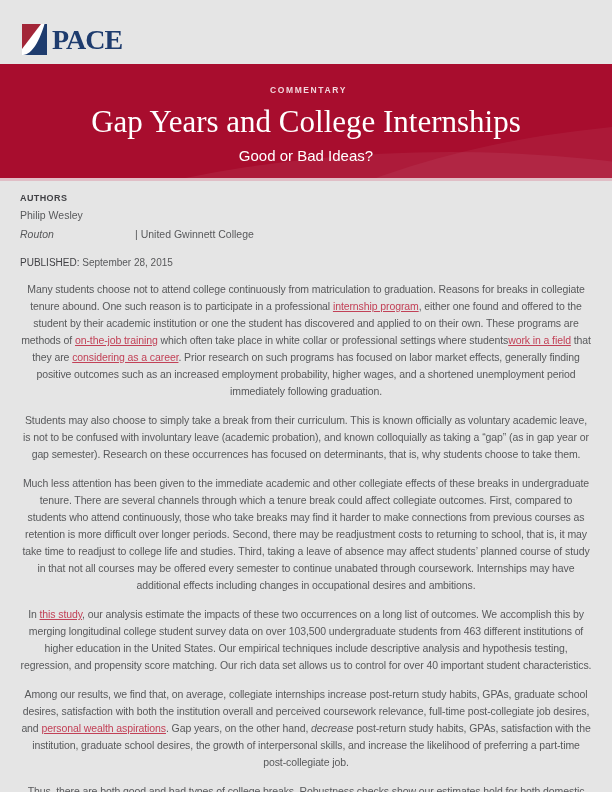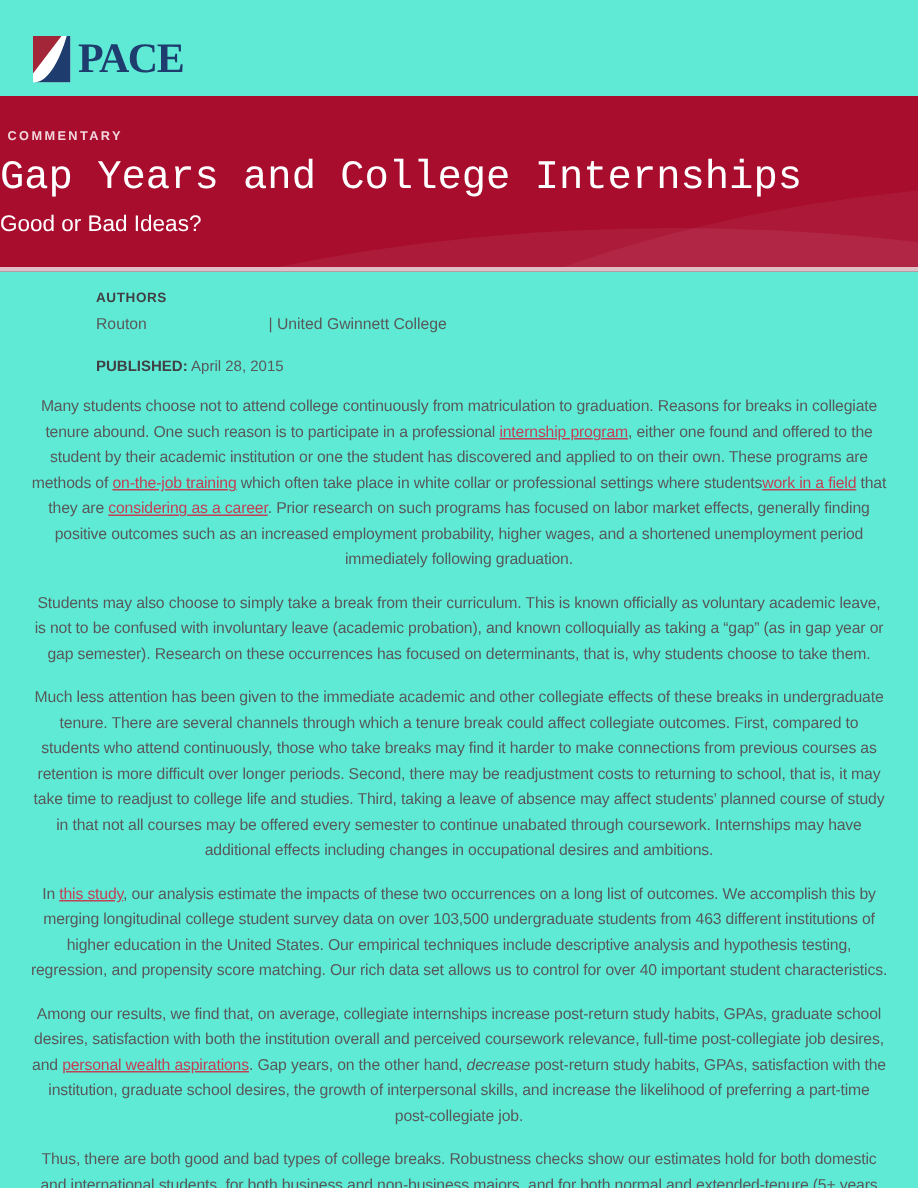"PACE" .page { background: #5eead4 -> #e5e5e5 }
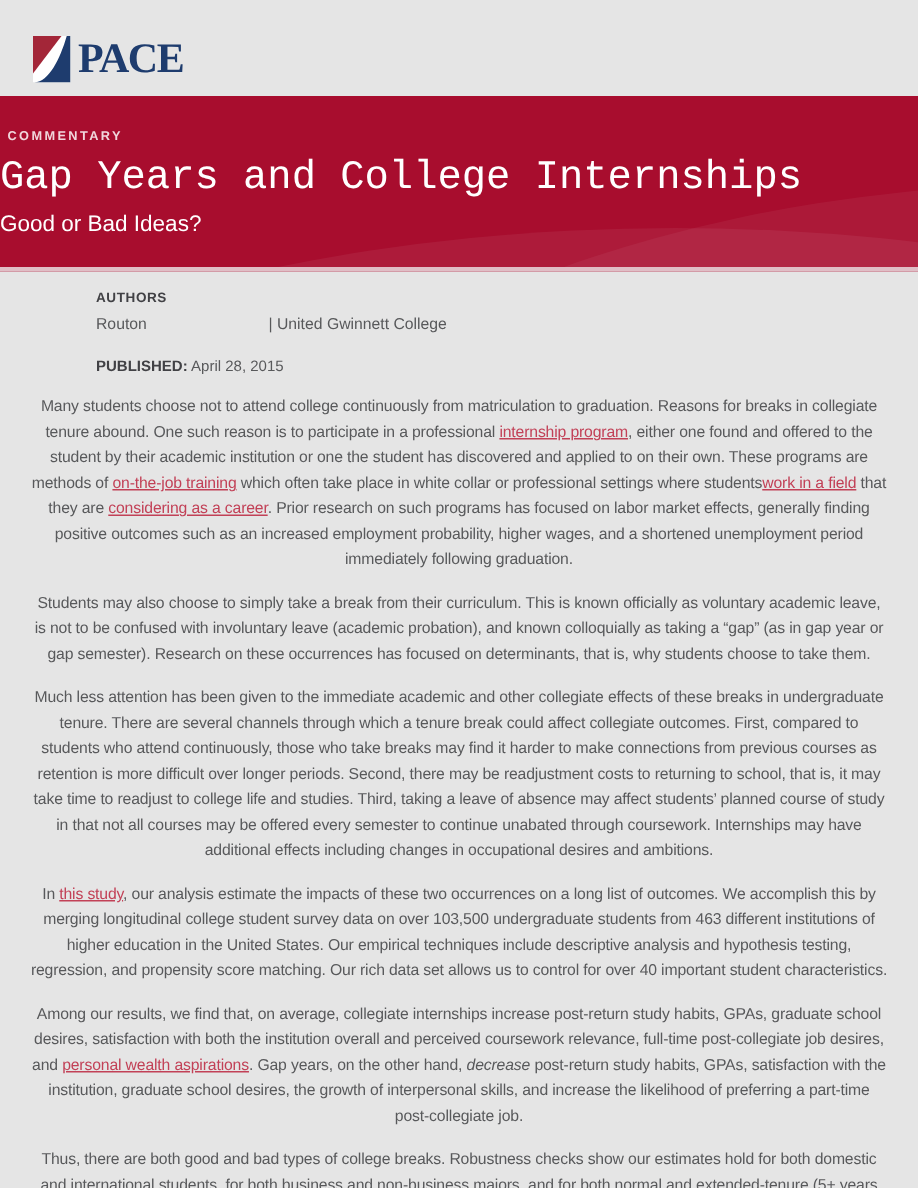"COMMENTARY" .banner { text-align: none -> center }
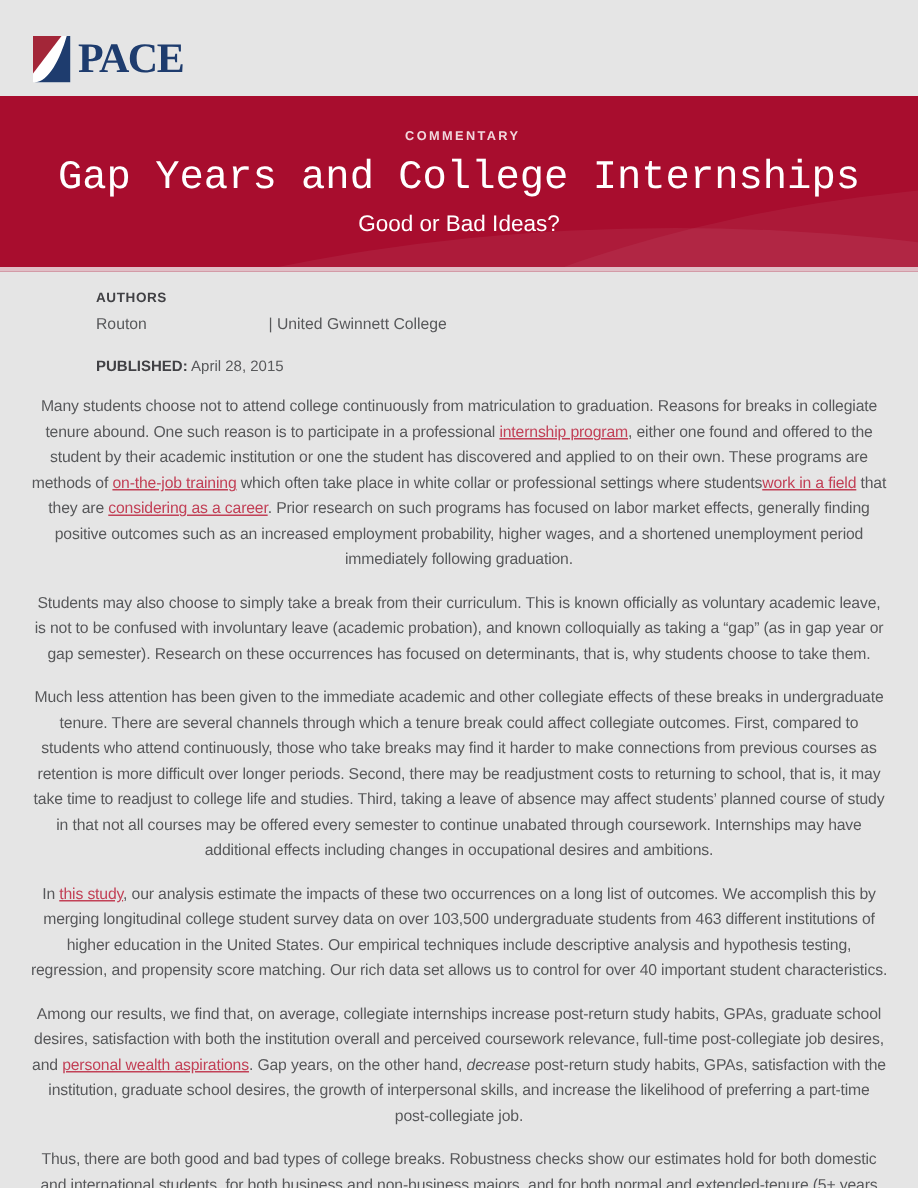"Gap Years and College Internships" .banner-title { font-family: Liberation Mono, monospace -> Liberation Serif, serif; font-size: 27px -> 31px }
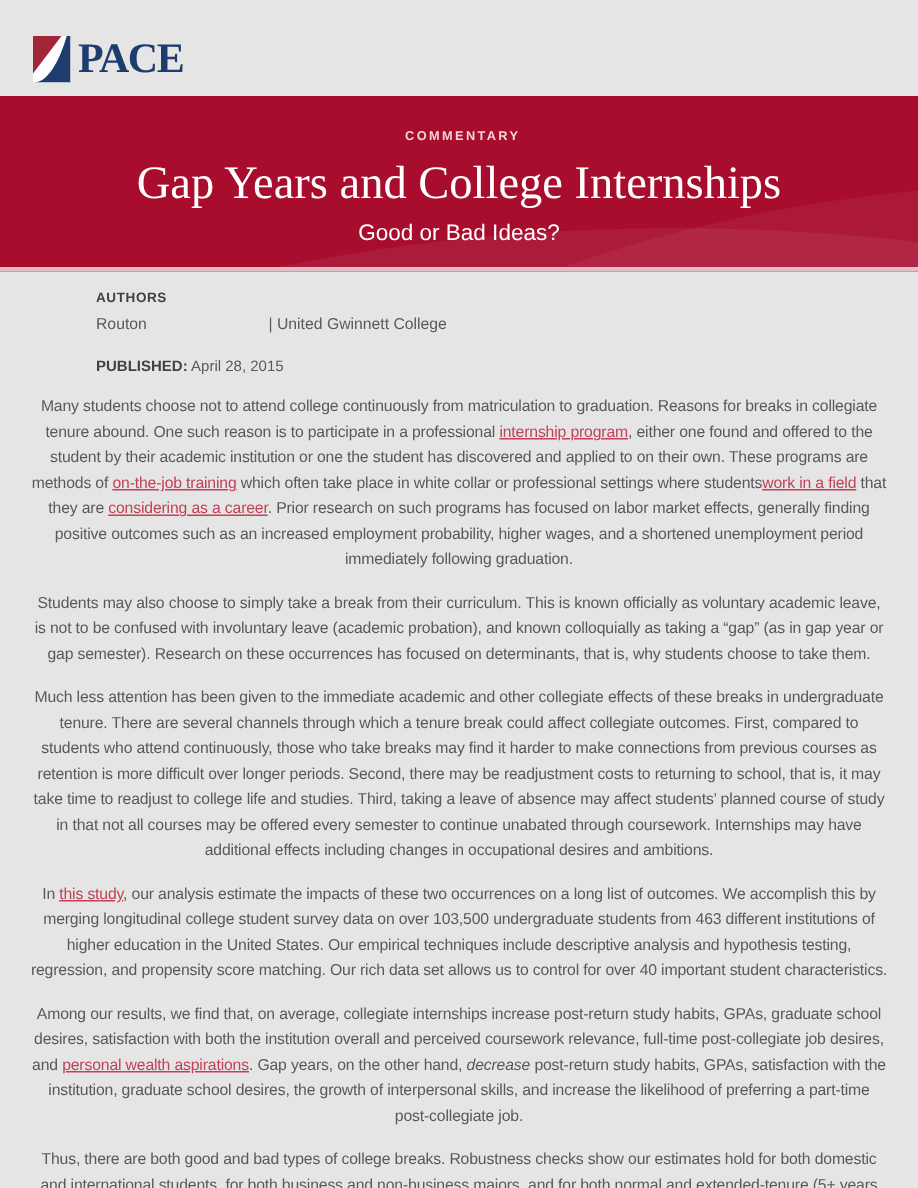"AUTHORS" .meta { margin-left: 44px -> none }
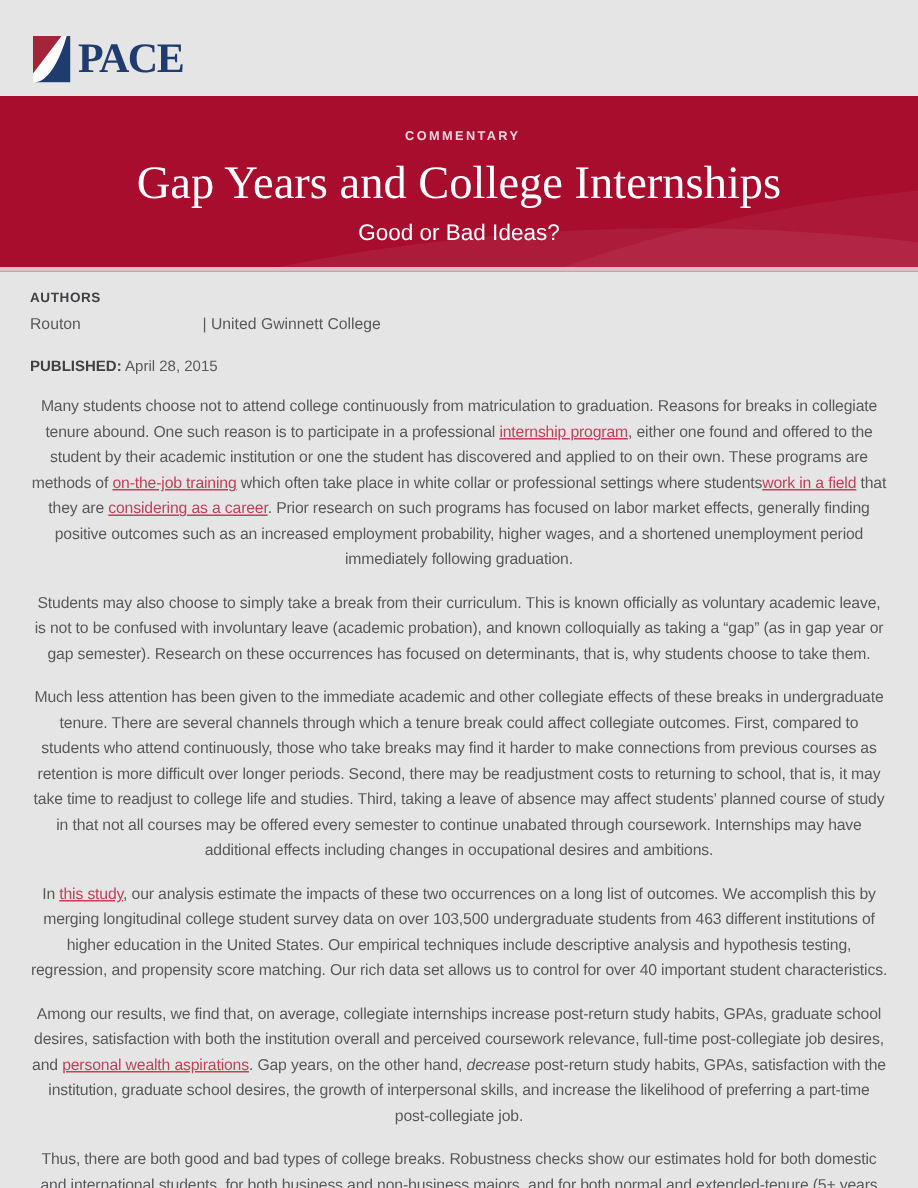"Philip Wesley" div.author-name { html: none -> <div>Philip Wesley</div> }
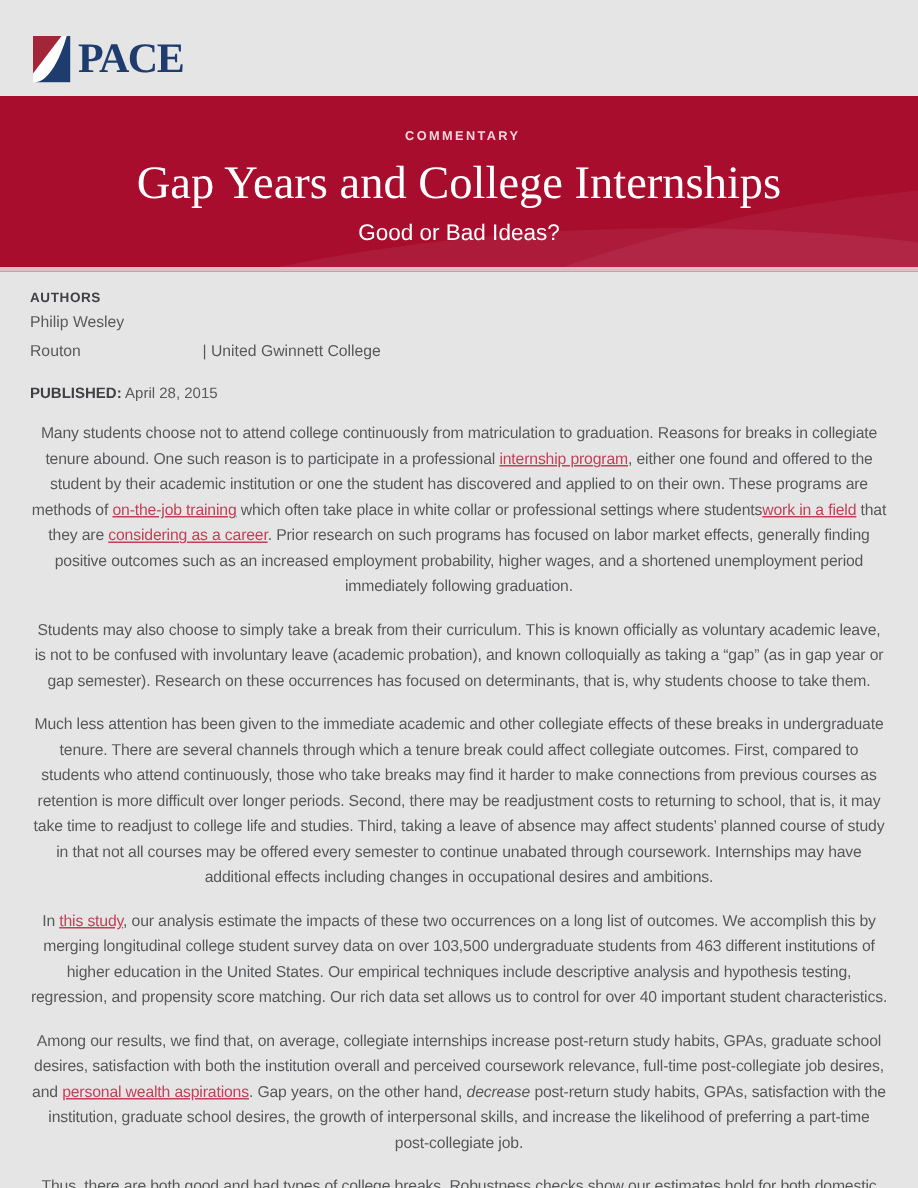"Routon" .author-row .name2 { font-style: none -> italic }
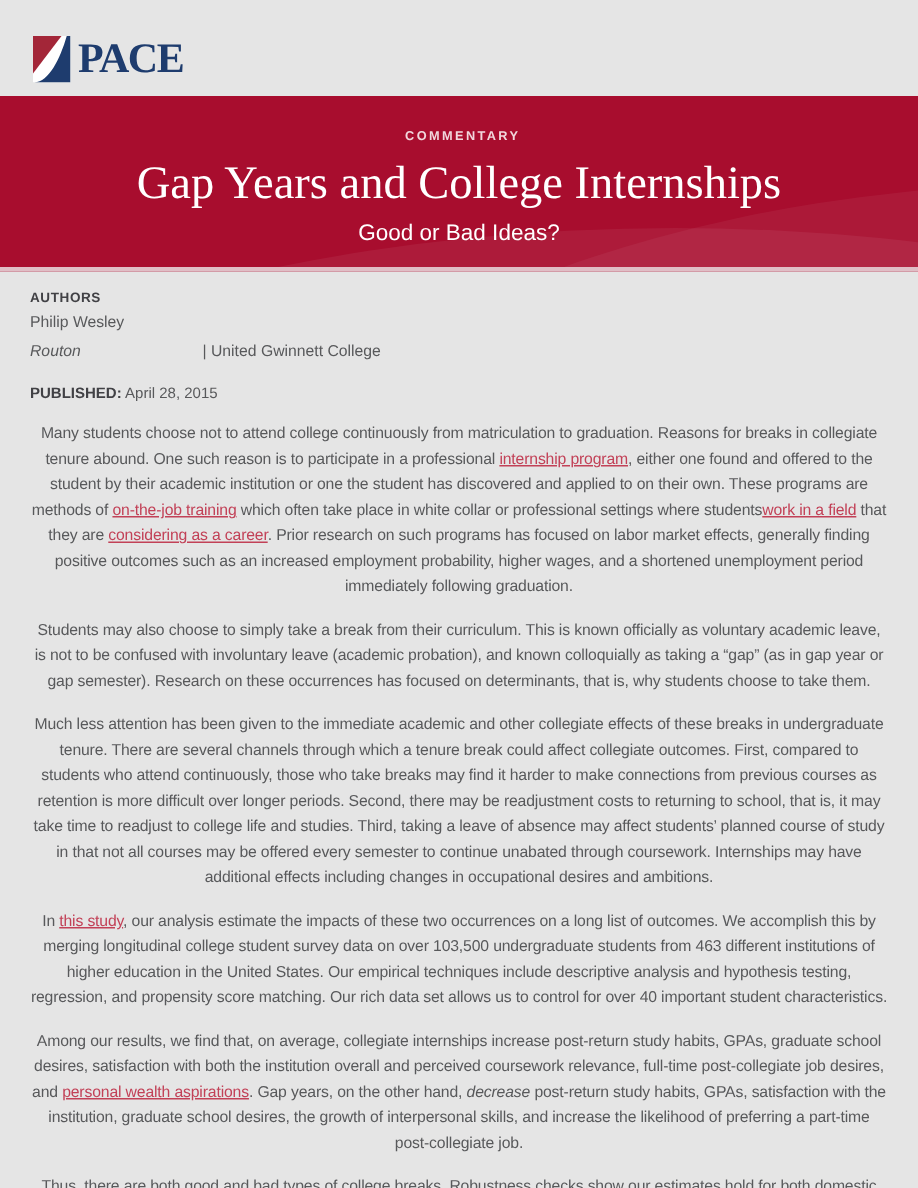"PUBLISHED:" .published .pub-label { font-weight: bold -> normal }
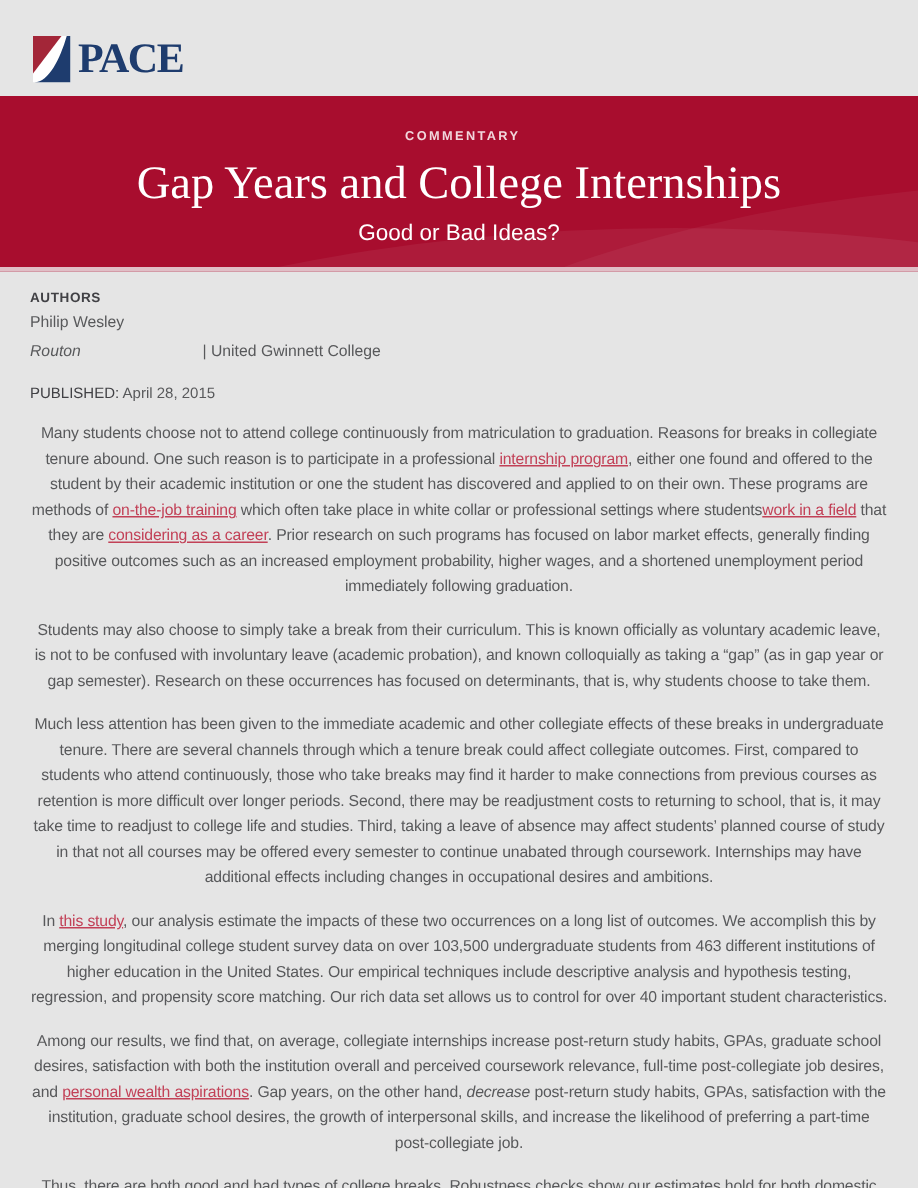"April 28, 2015" span.pub-date { text: April -> September }
